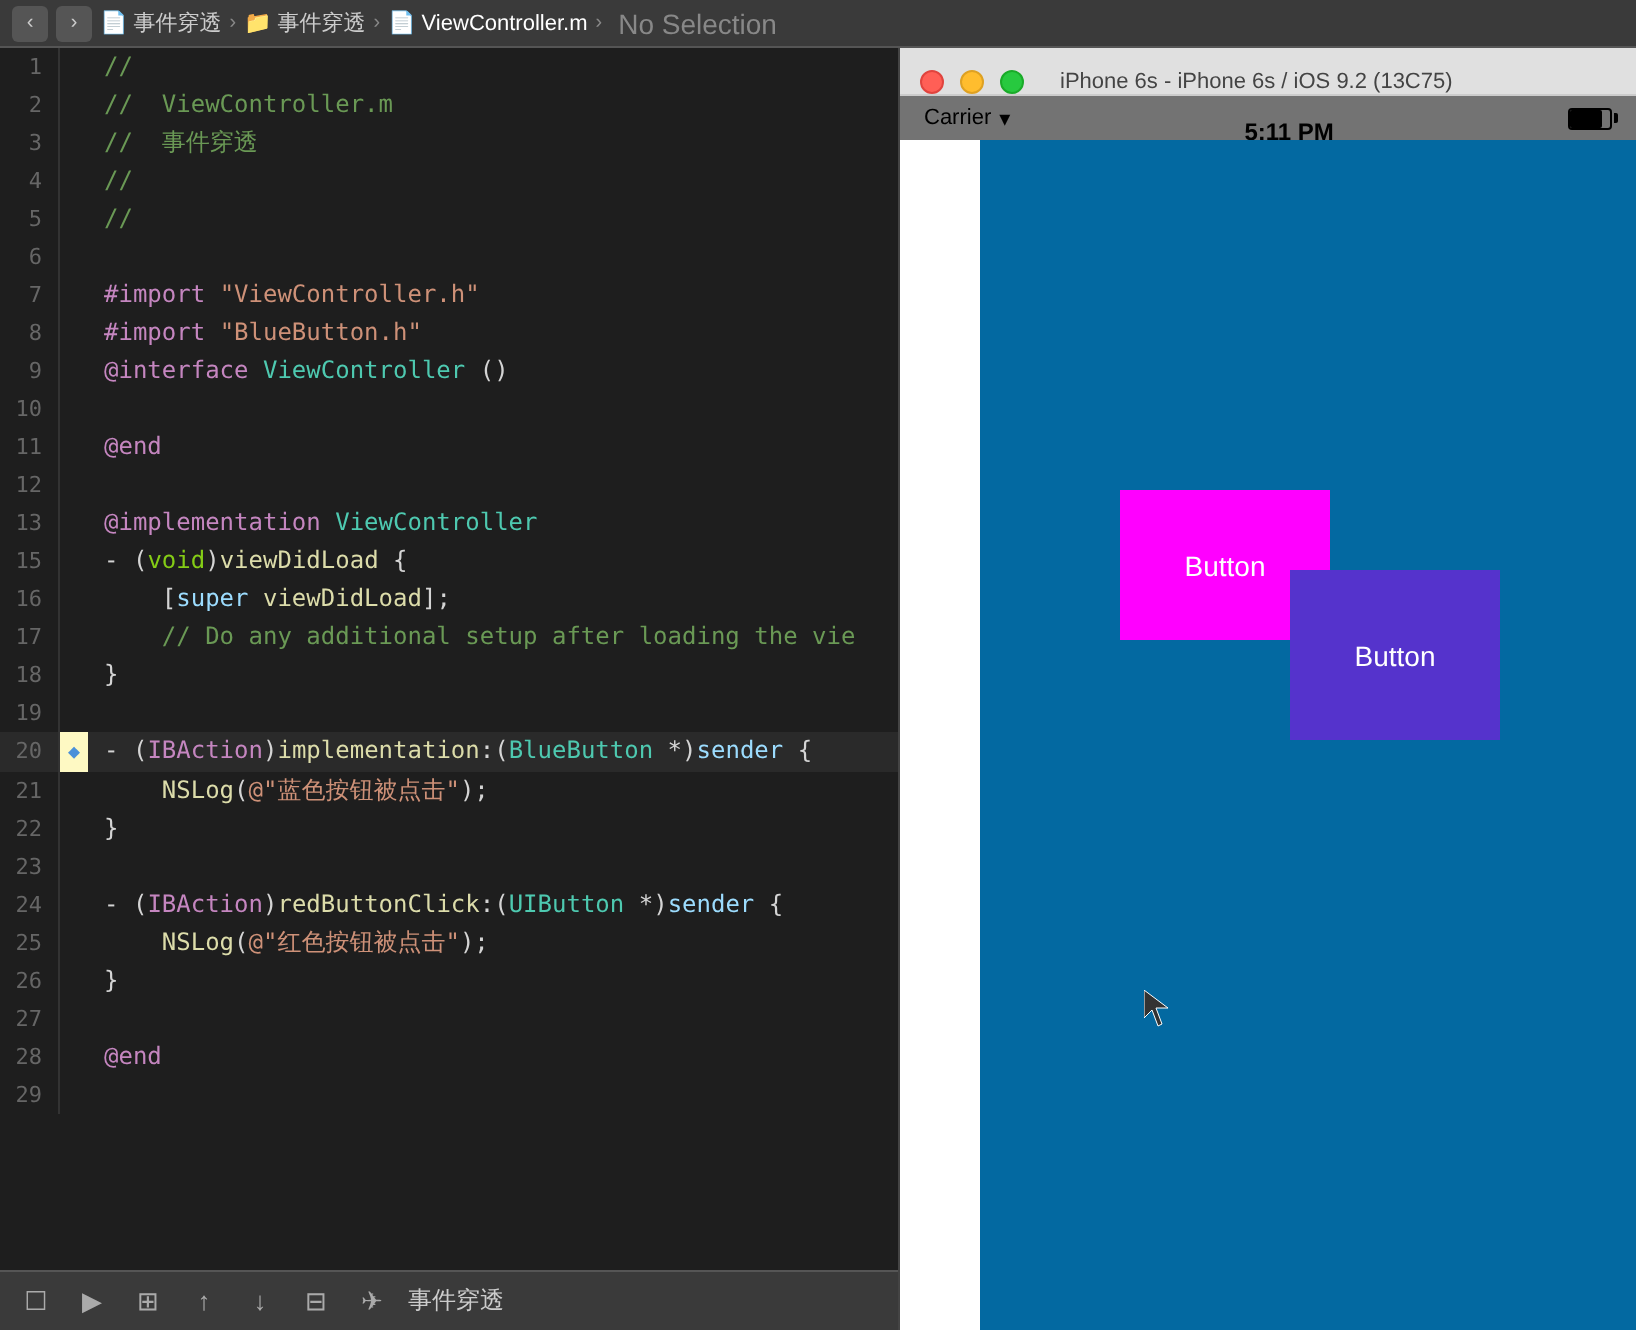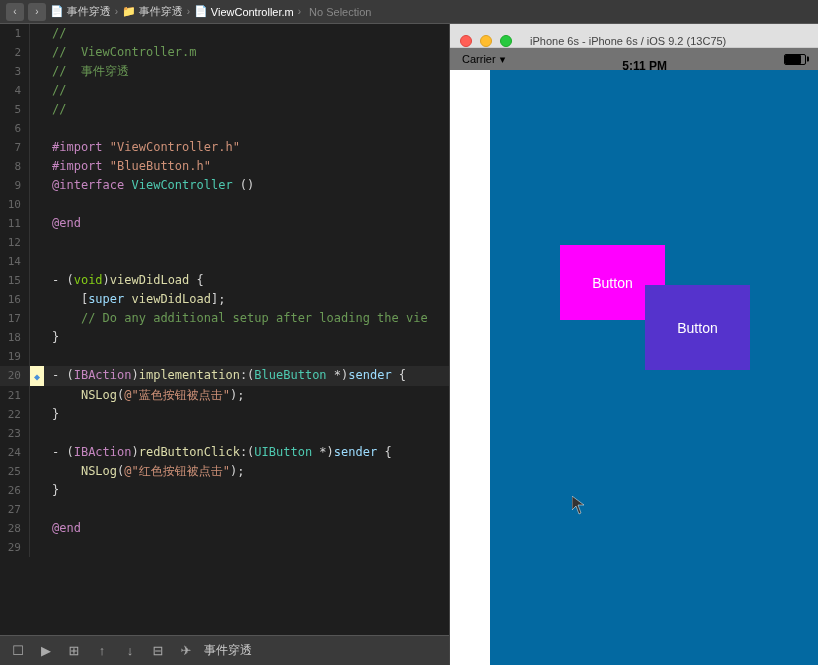"No Selection" .no-selection { font-size: 11px -> 14px }
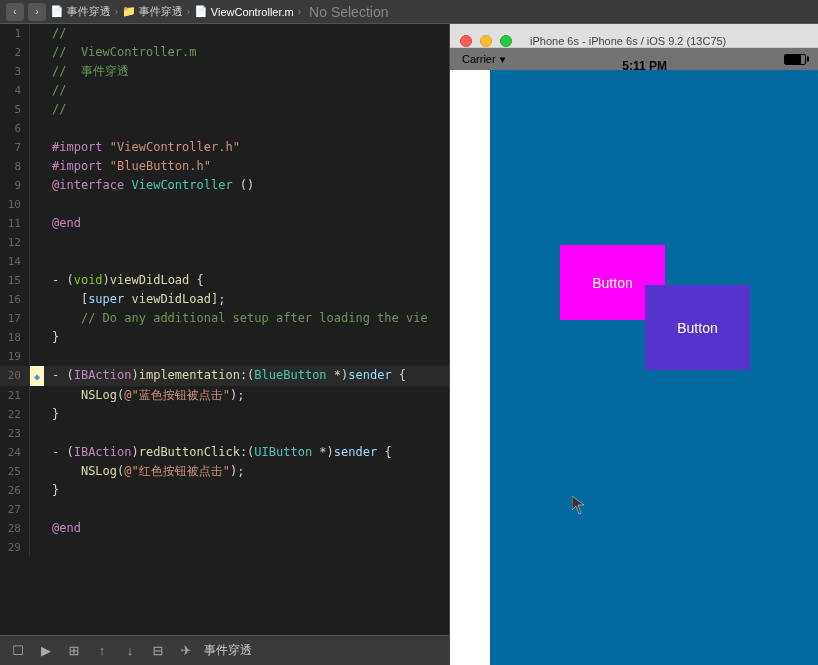"13" div.code-line { html: none -> <div> <span>13</span> <span></span> <span><span>@implementation</span> <span>ViewController</span></span> </div> }
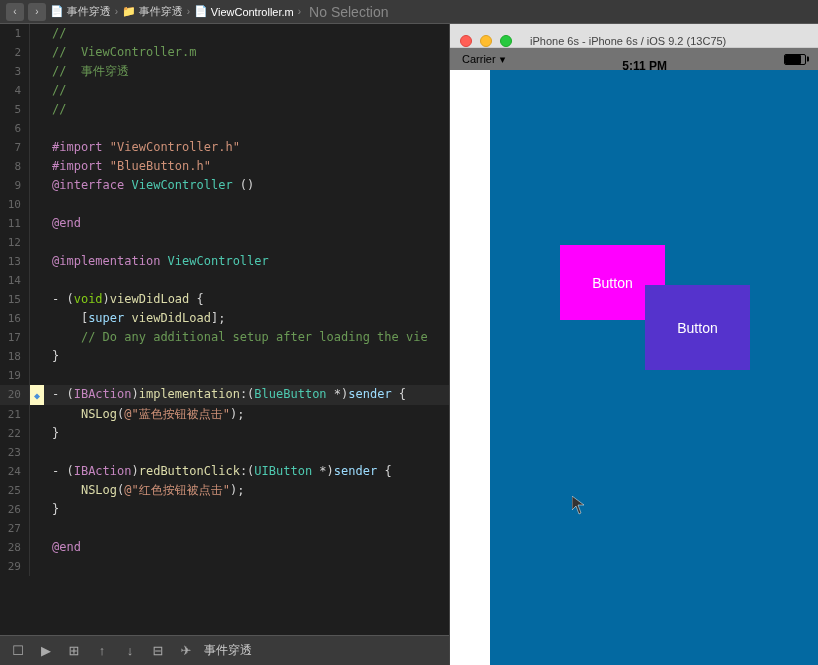"14" div.code-line { html: <div> <span>14</span> <span></span> <span></span> </div> -> none }
